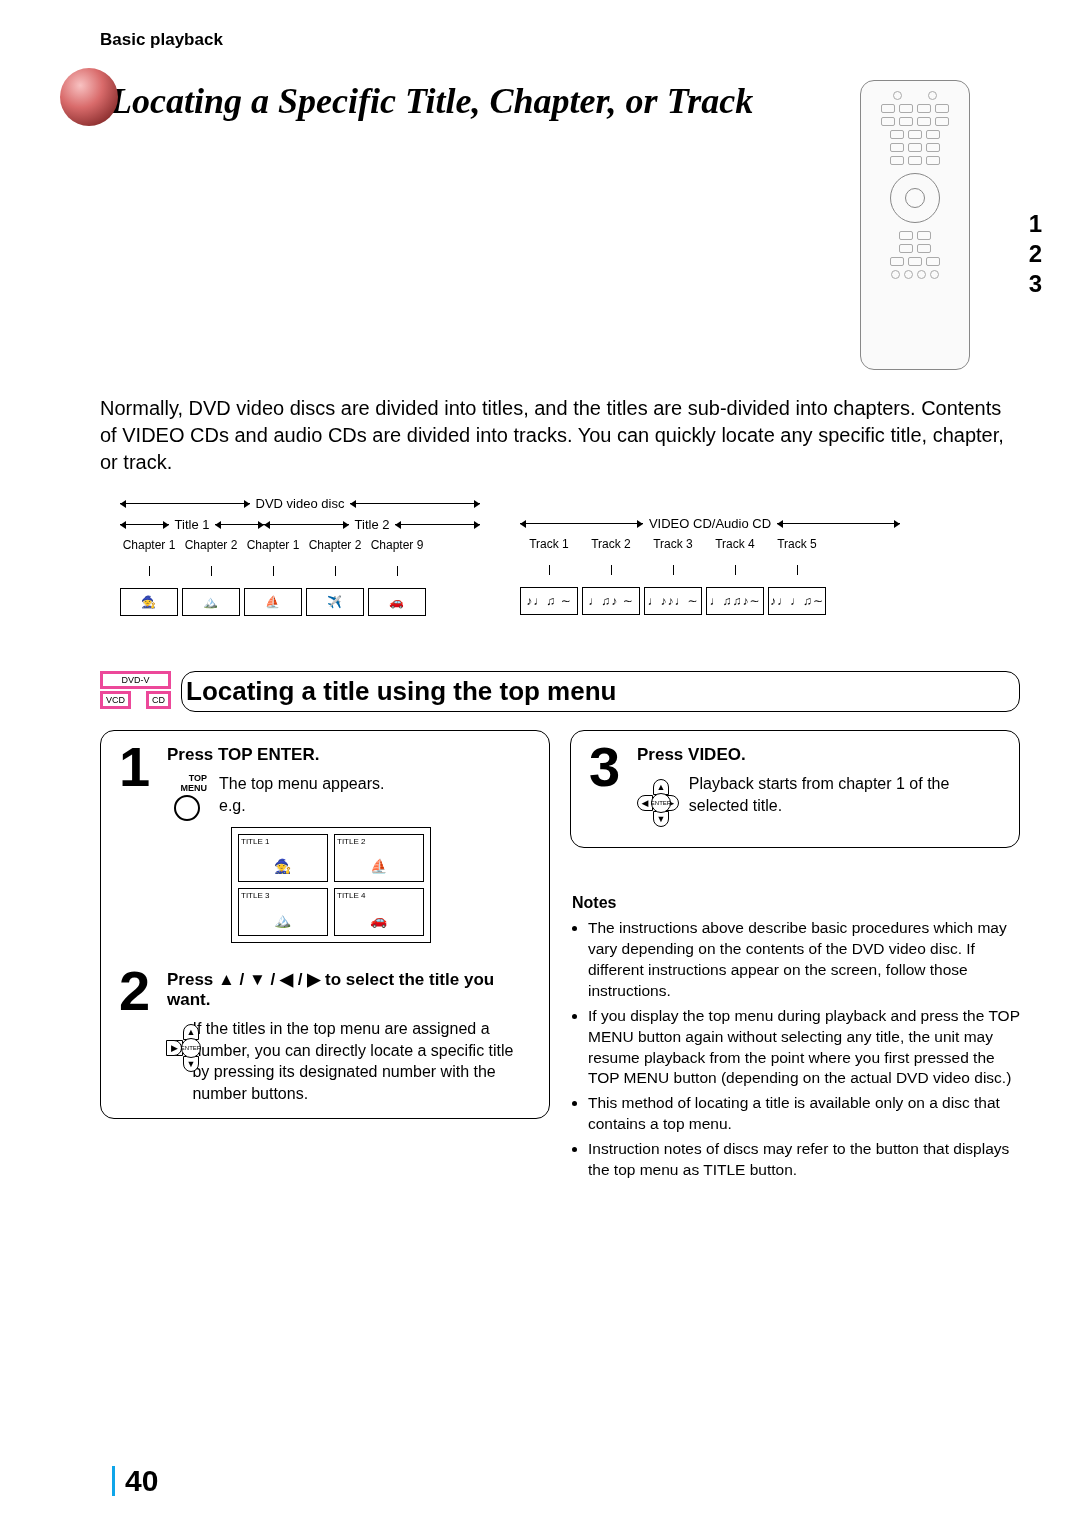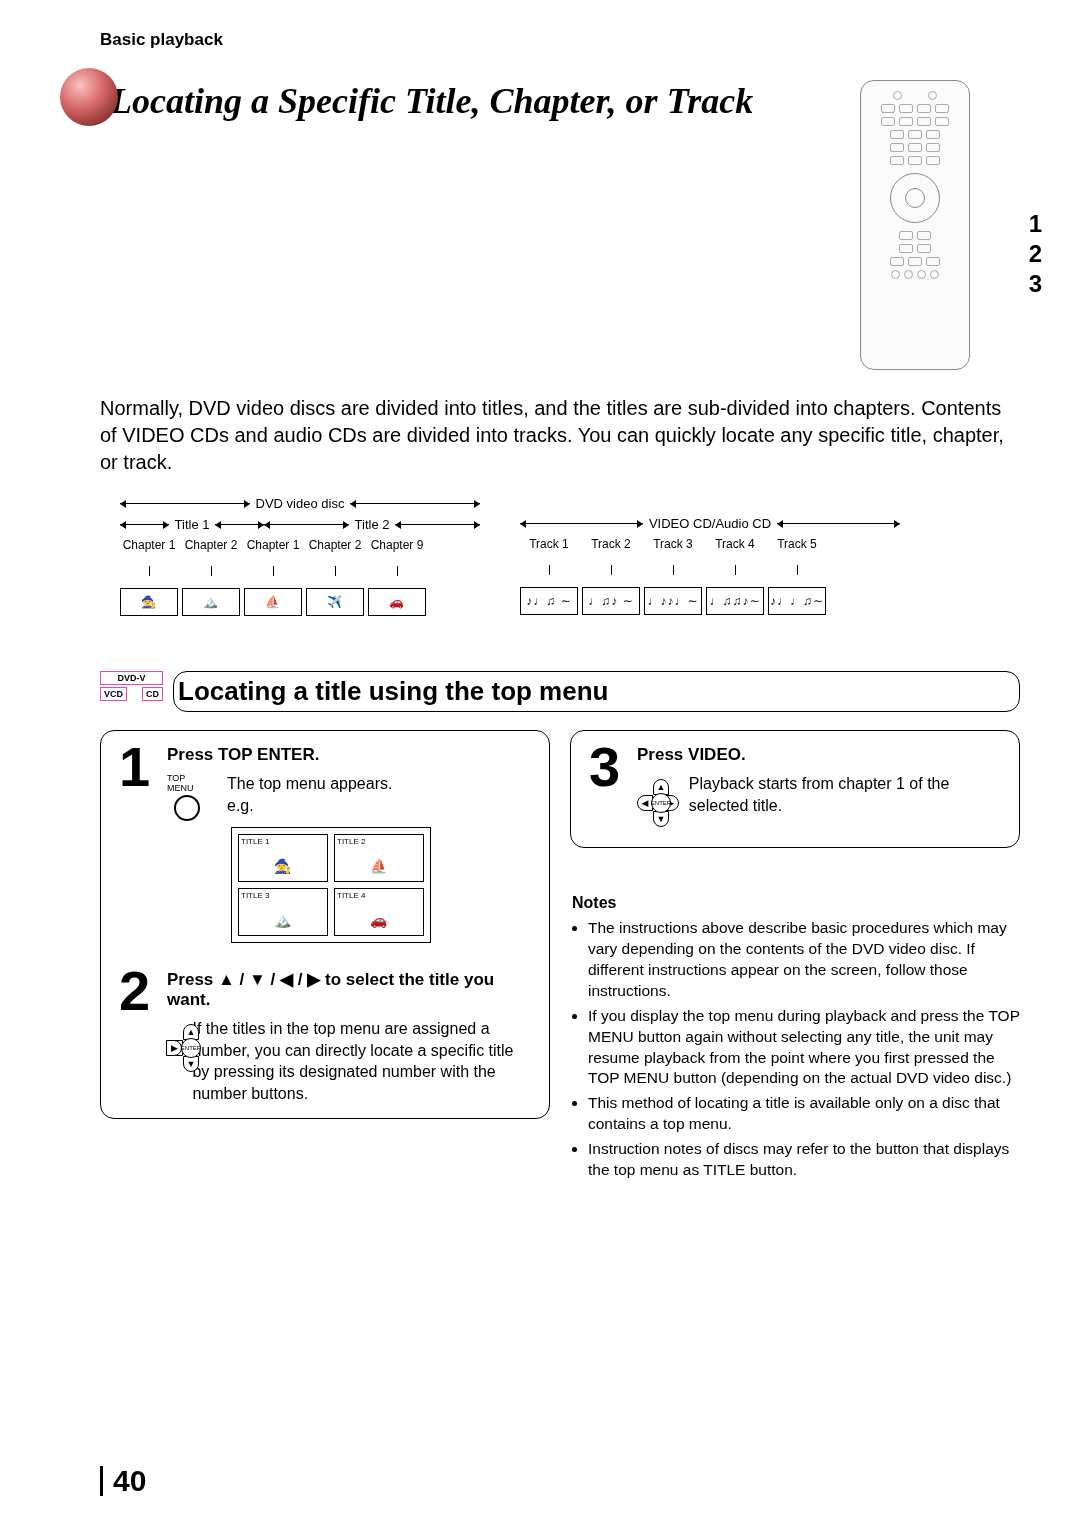"DVD-V" .badge { border: 1px solid #ec4899 -> 3px solid #ec4899; font-weight: bold -> normal }
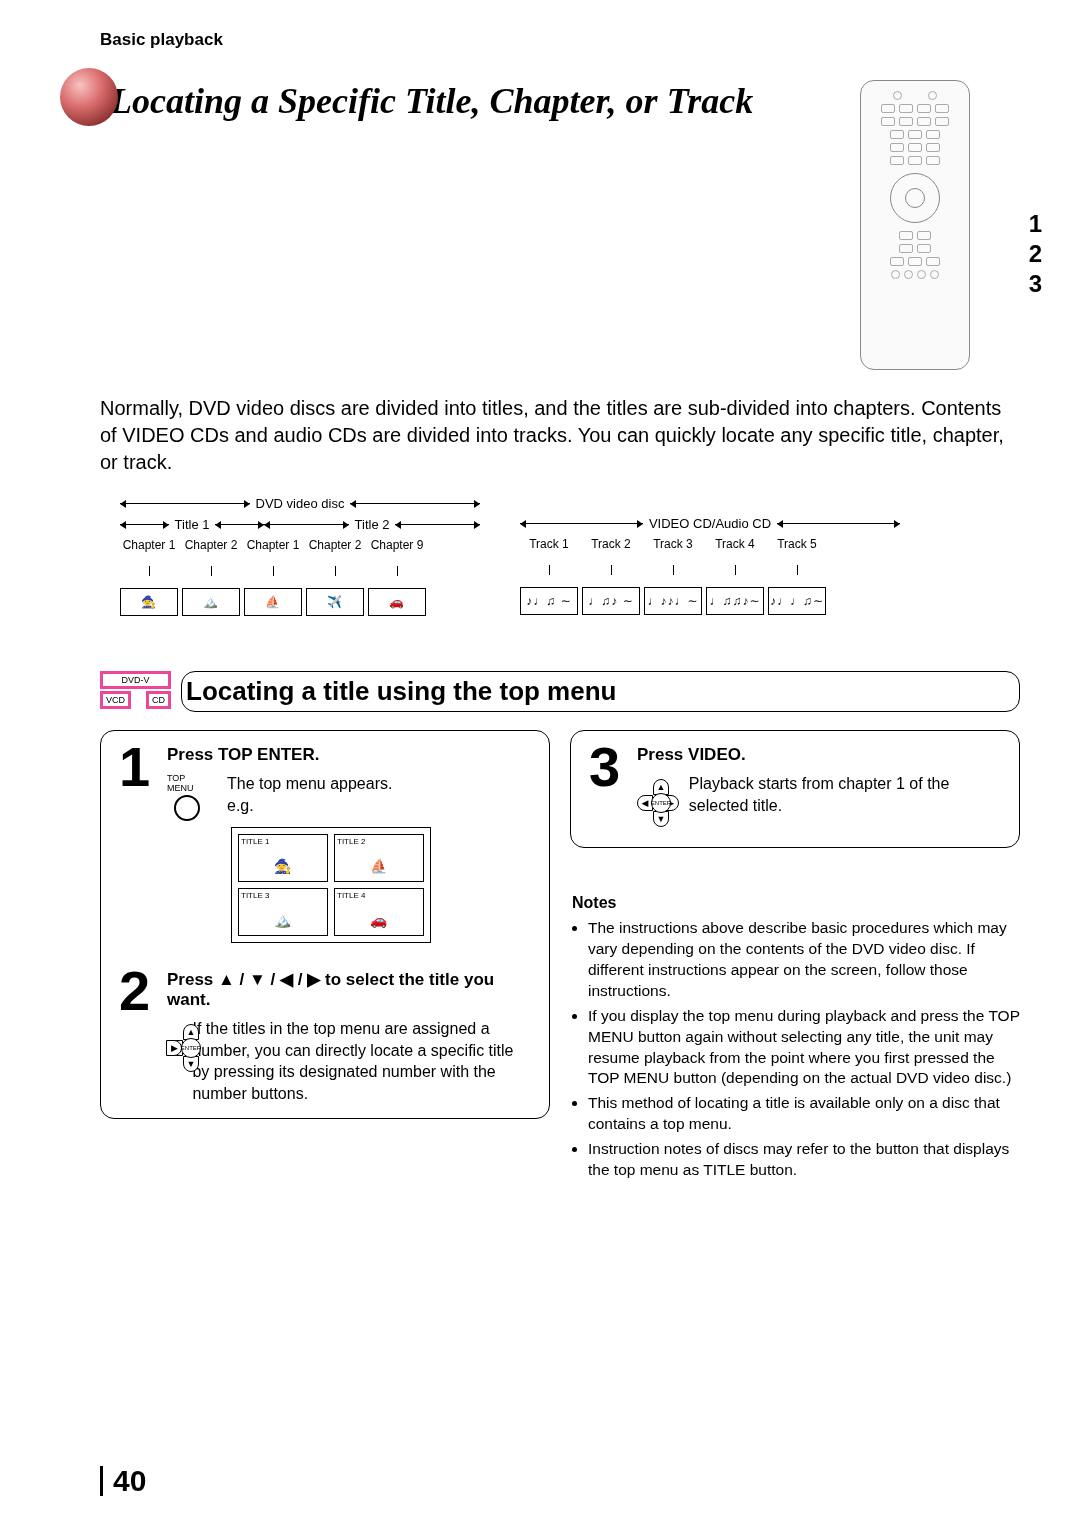"TOP MENU" .mini-icon { font-weight: none -> bold; margin-right: 20px -> 12px; text-align: left -> right }
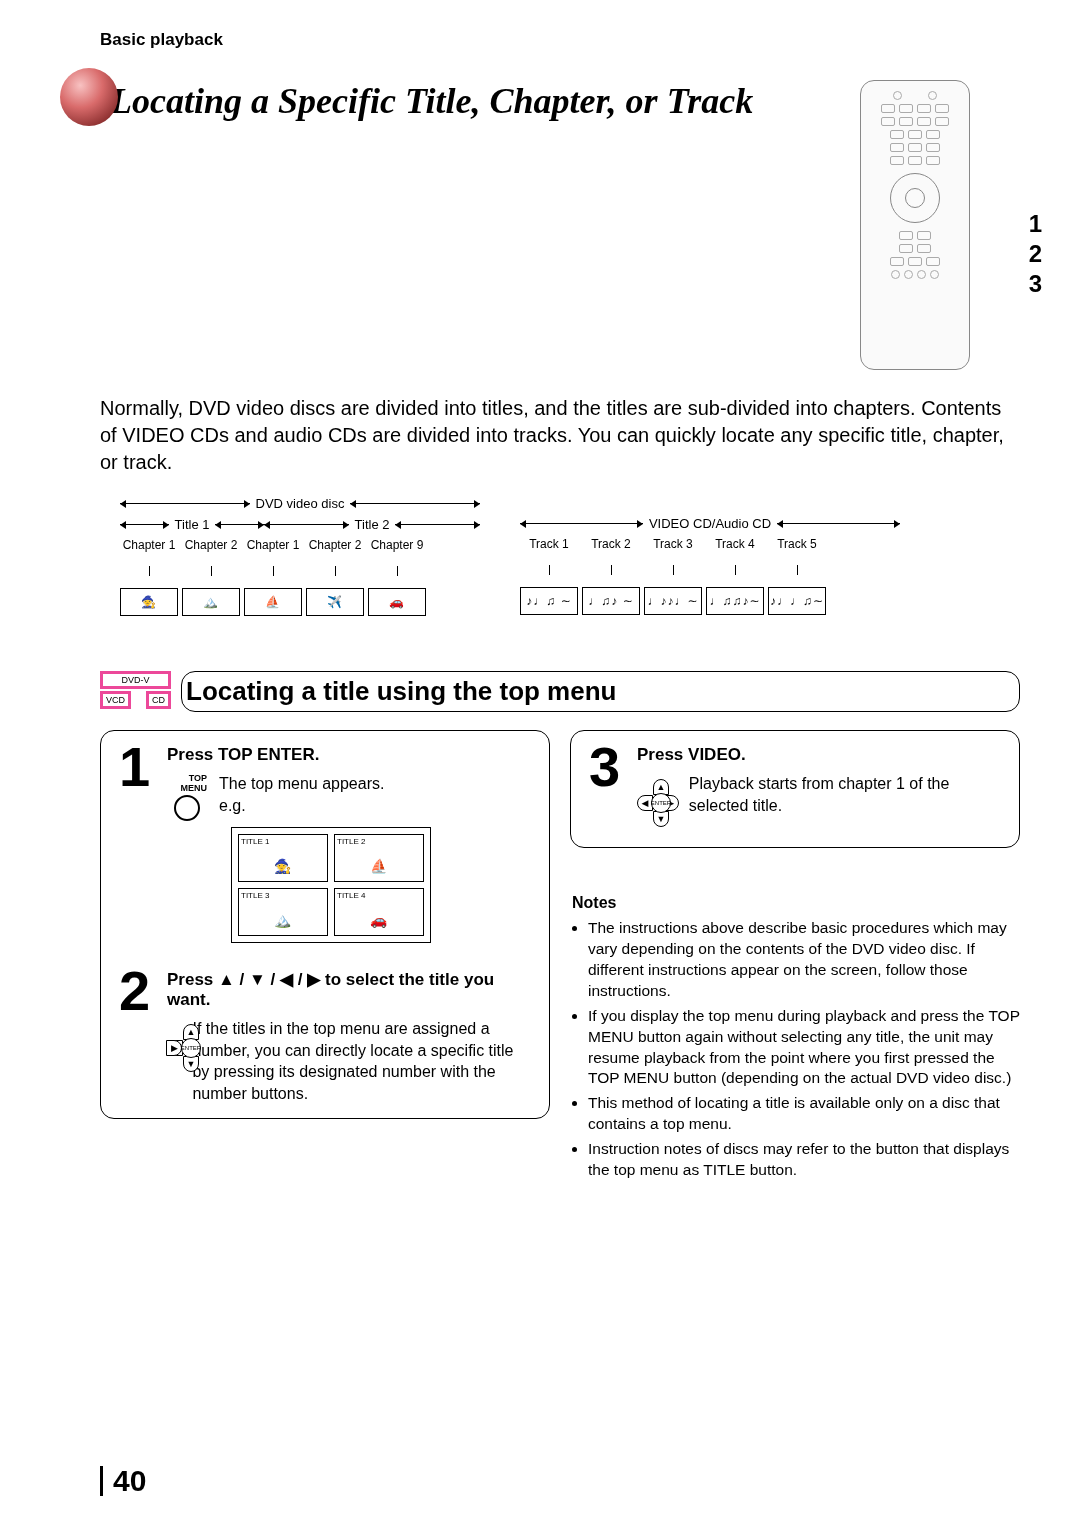"40" .page-num { border-left: 3px solid #000000 -> 3px solid #0ea5e9; left: 100px -> 112px }
